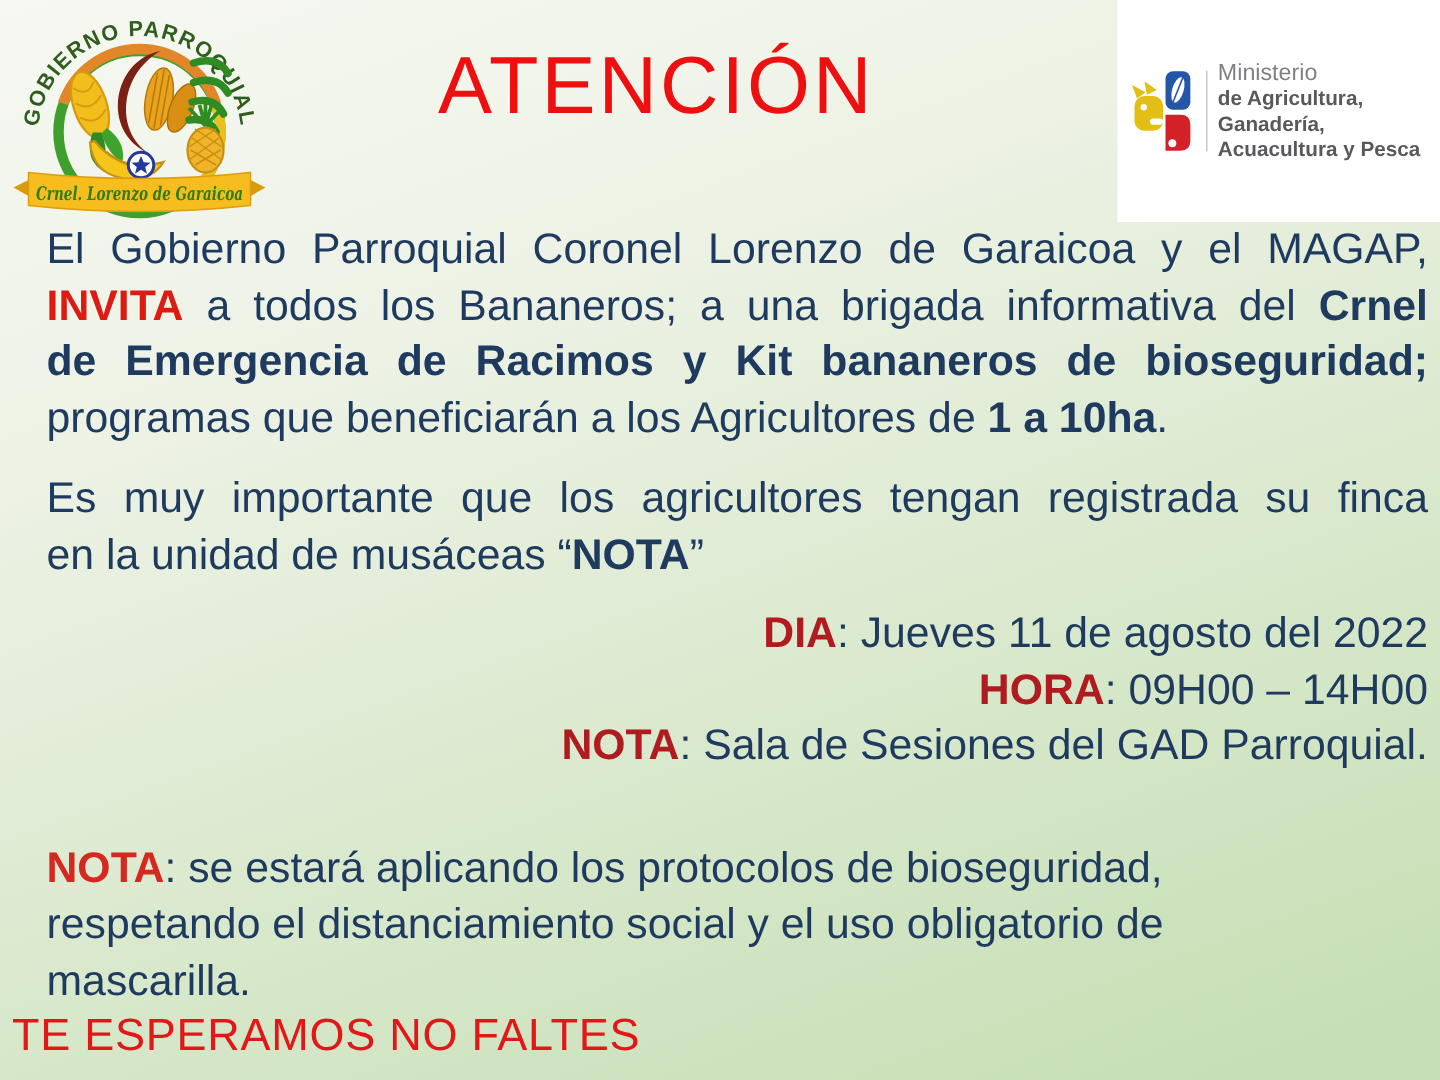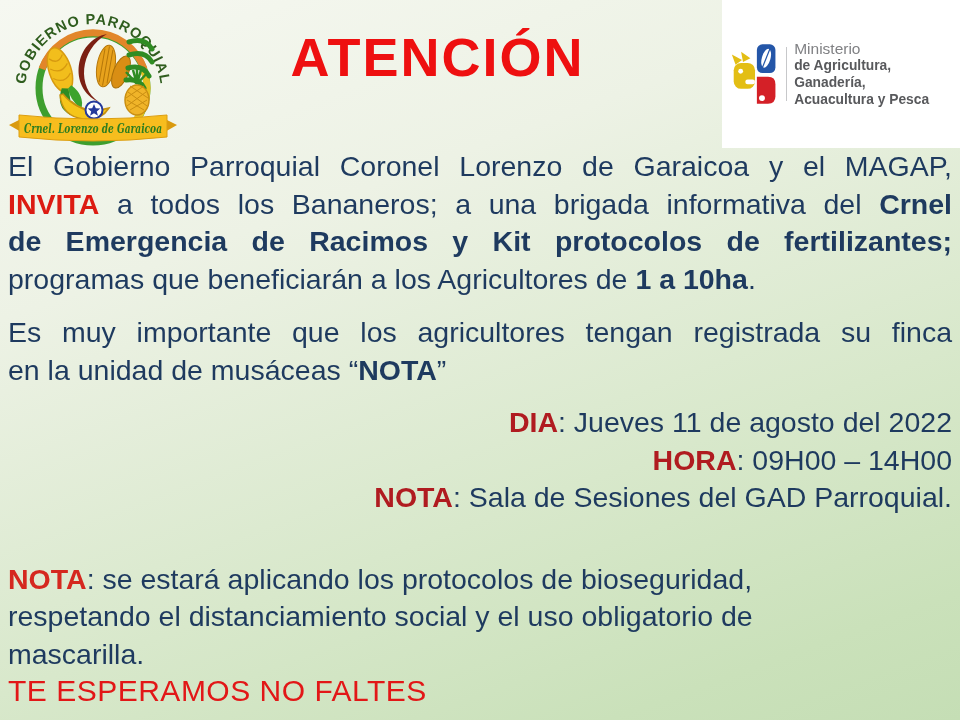"ATENCIÓN" .main-title { font-weight: bold -> normal }
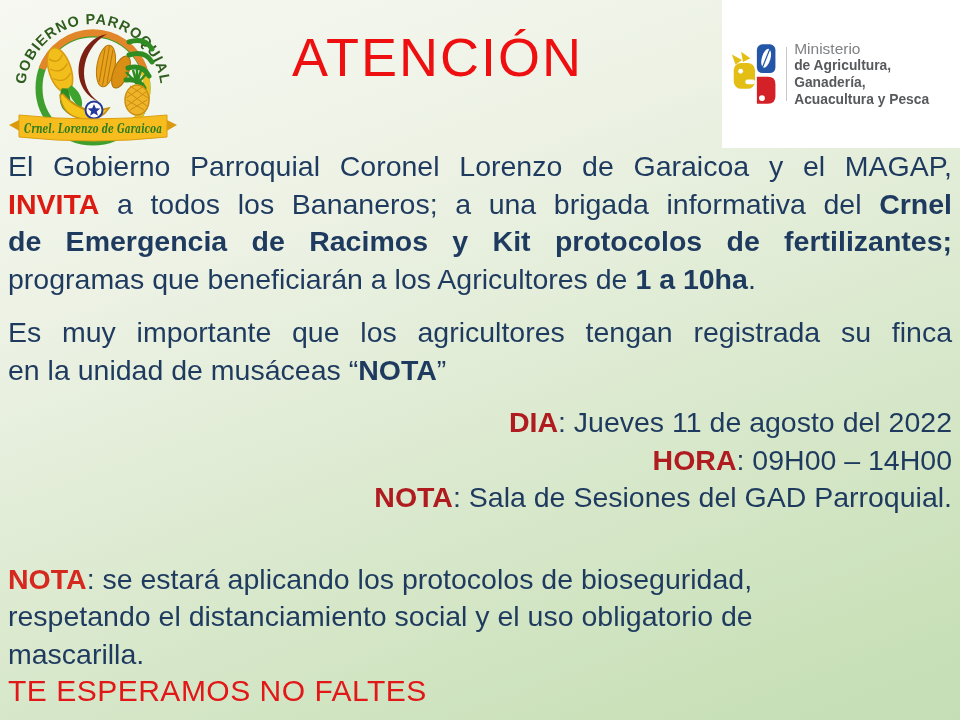"Ministerio" .ministry-box { width: 238px -> 215px }
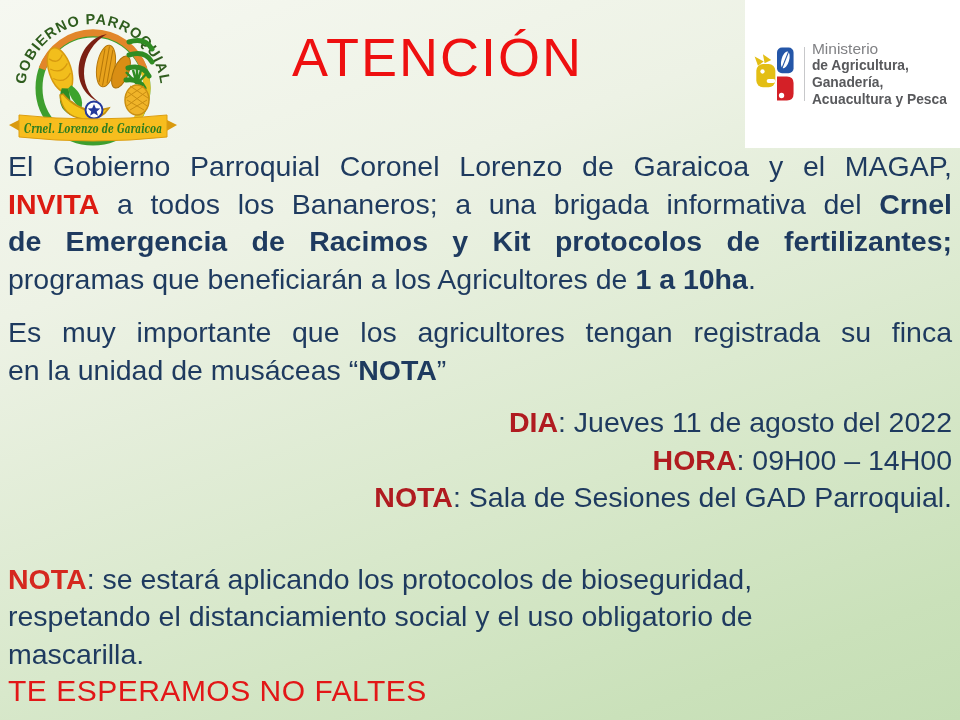"El Gobierno Parroquial Coronel Lorenzo" .tline { margin-left: none -> 23px }
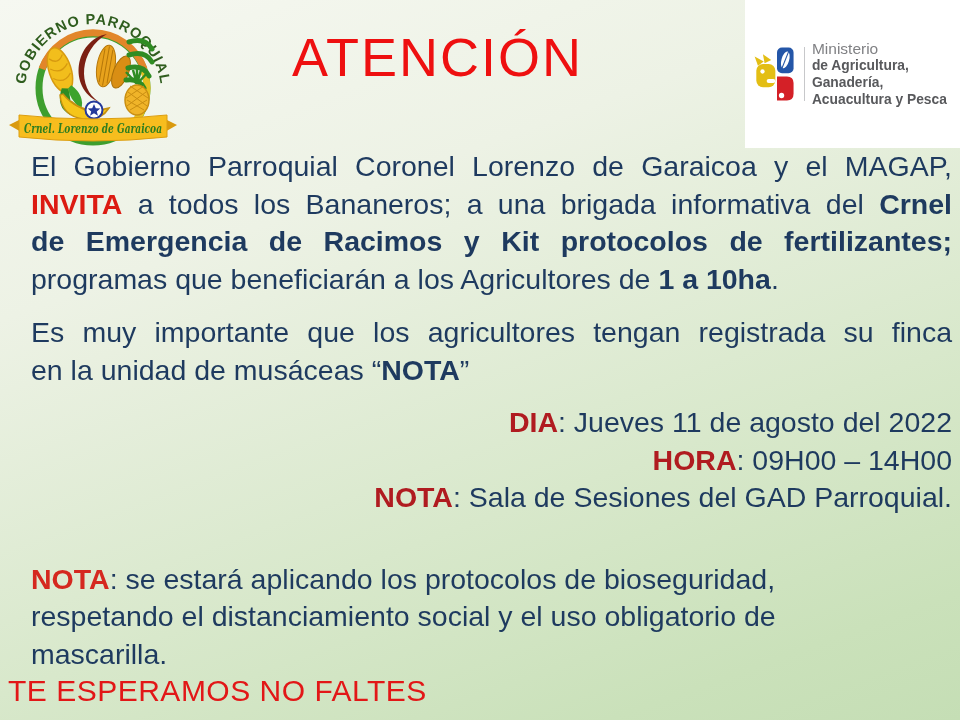"de Emergencia de Racimos y" span { text: protocolos de fertilizantes -> bananeros de bioseguridad }
